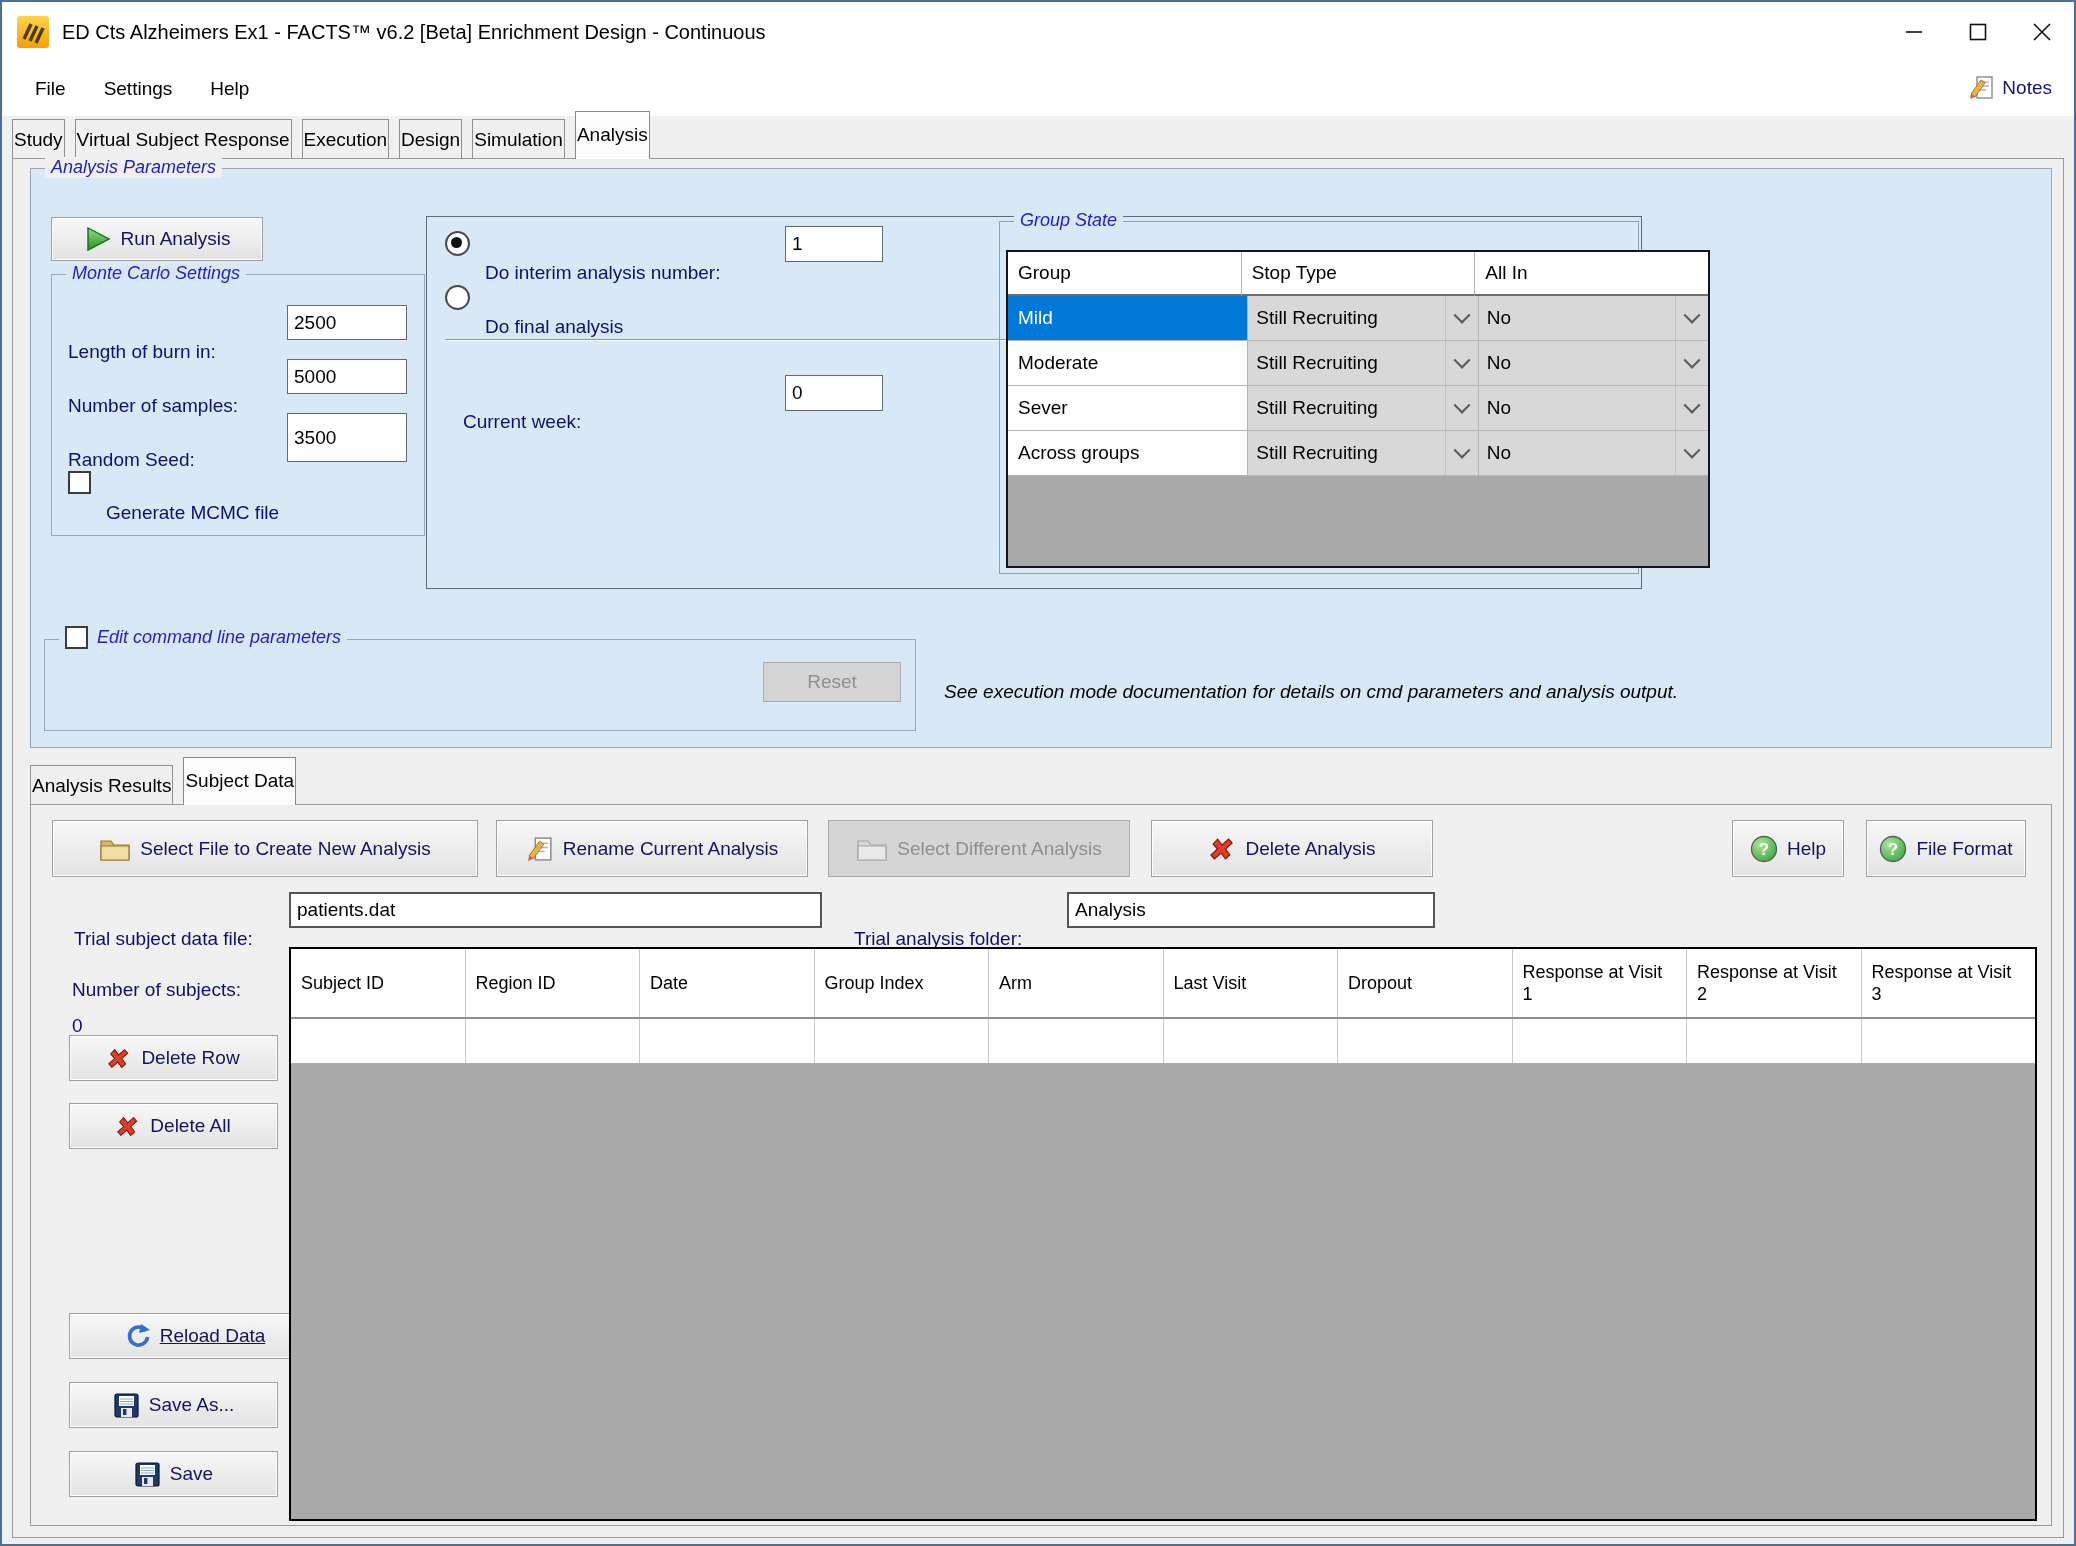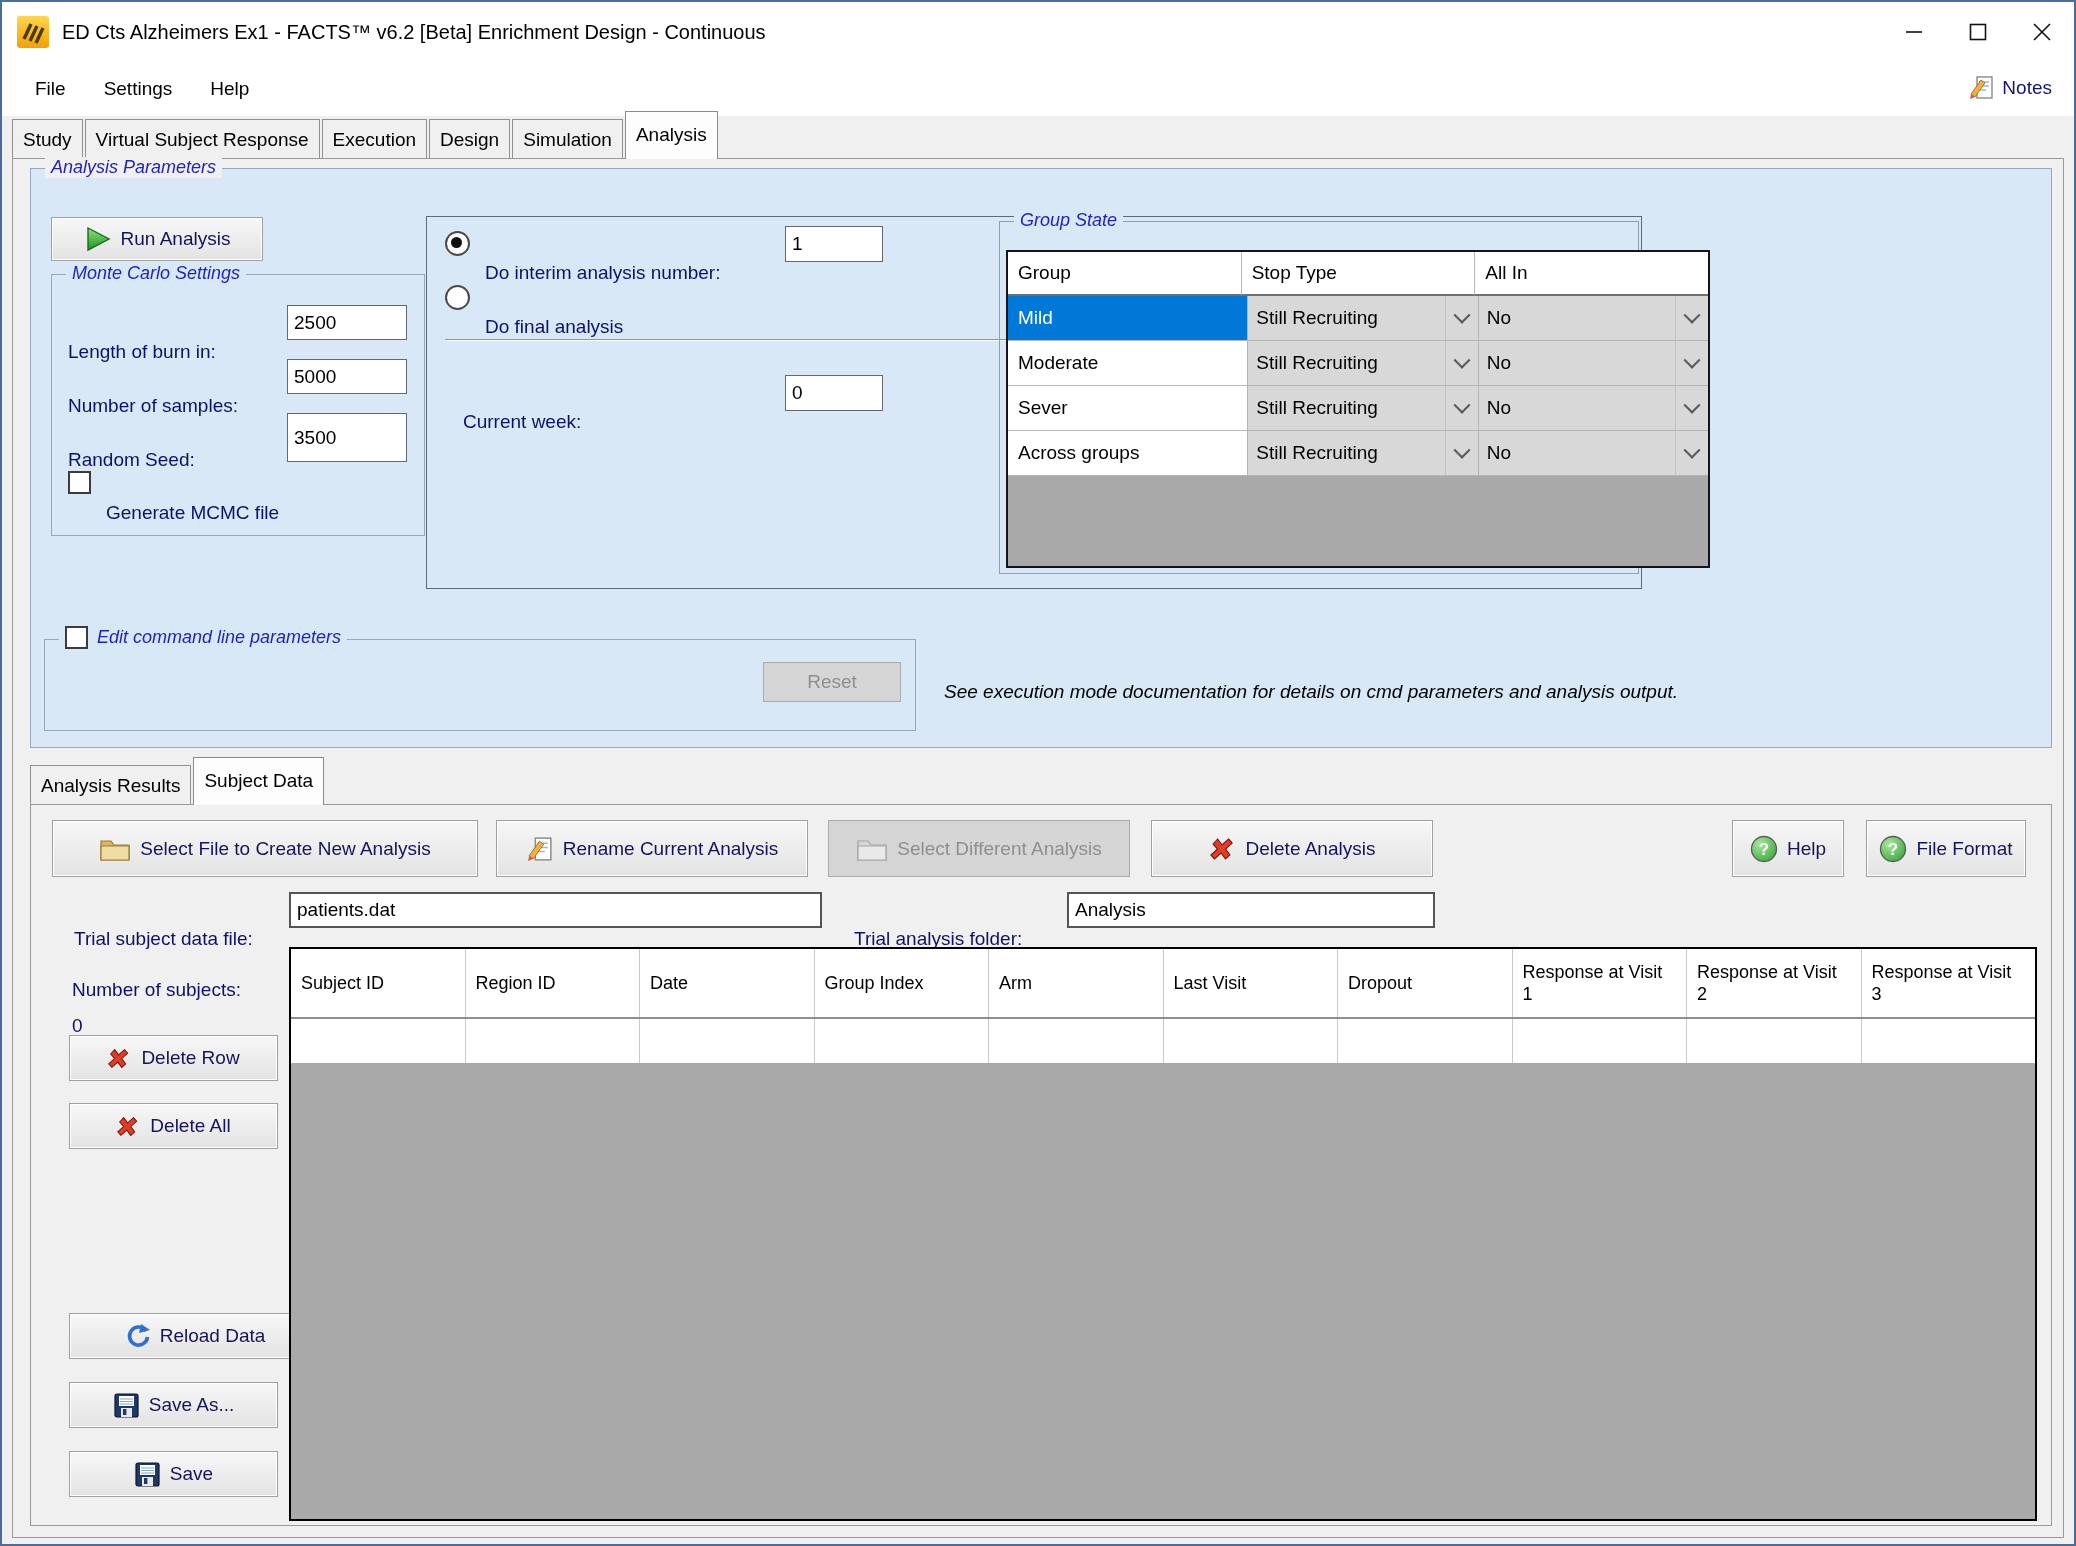"Study" .tab { margin-right: 2px -> 10px; padding: 6px 10px -> 6px 1px }
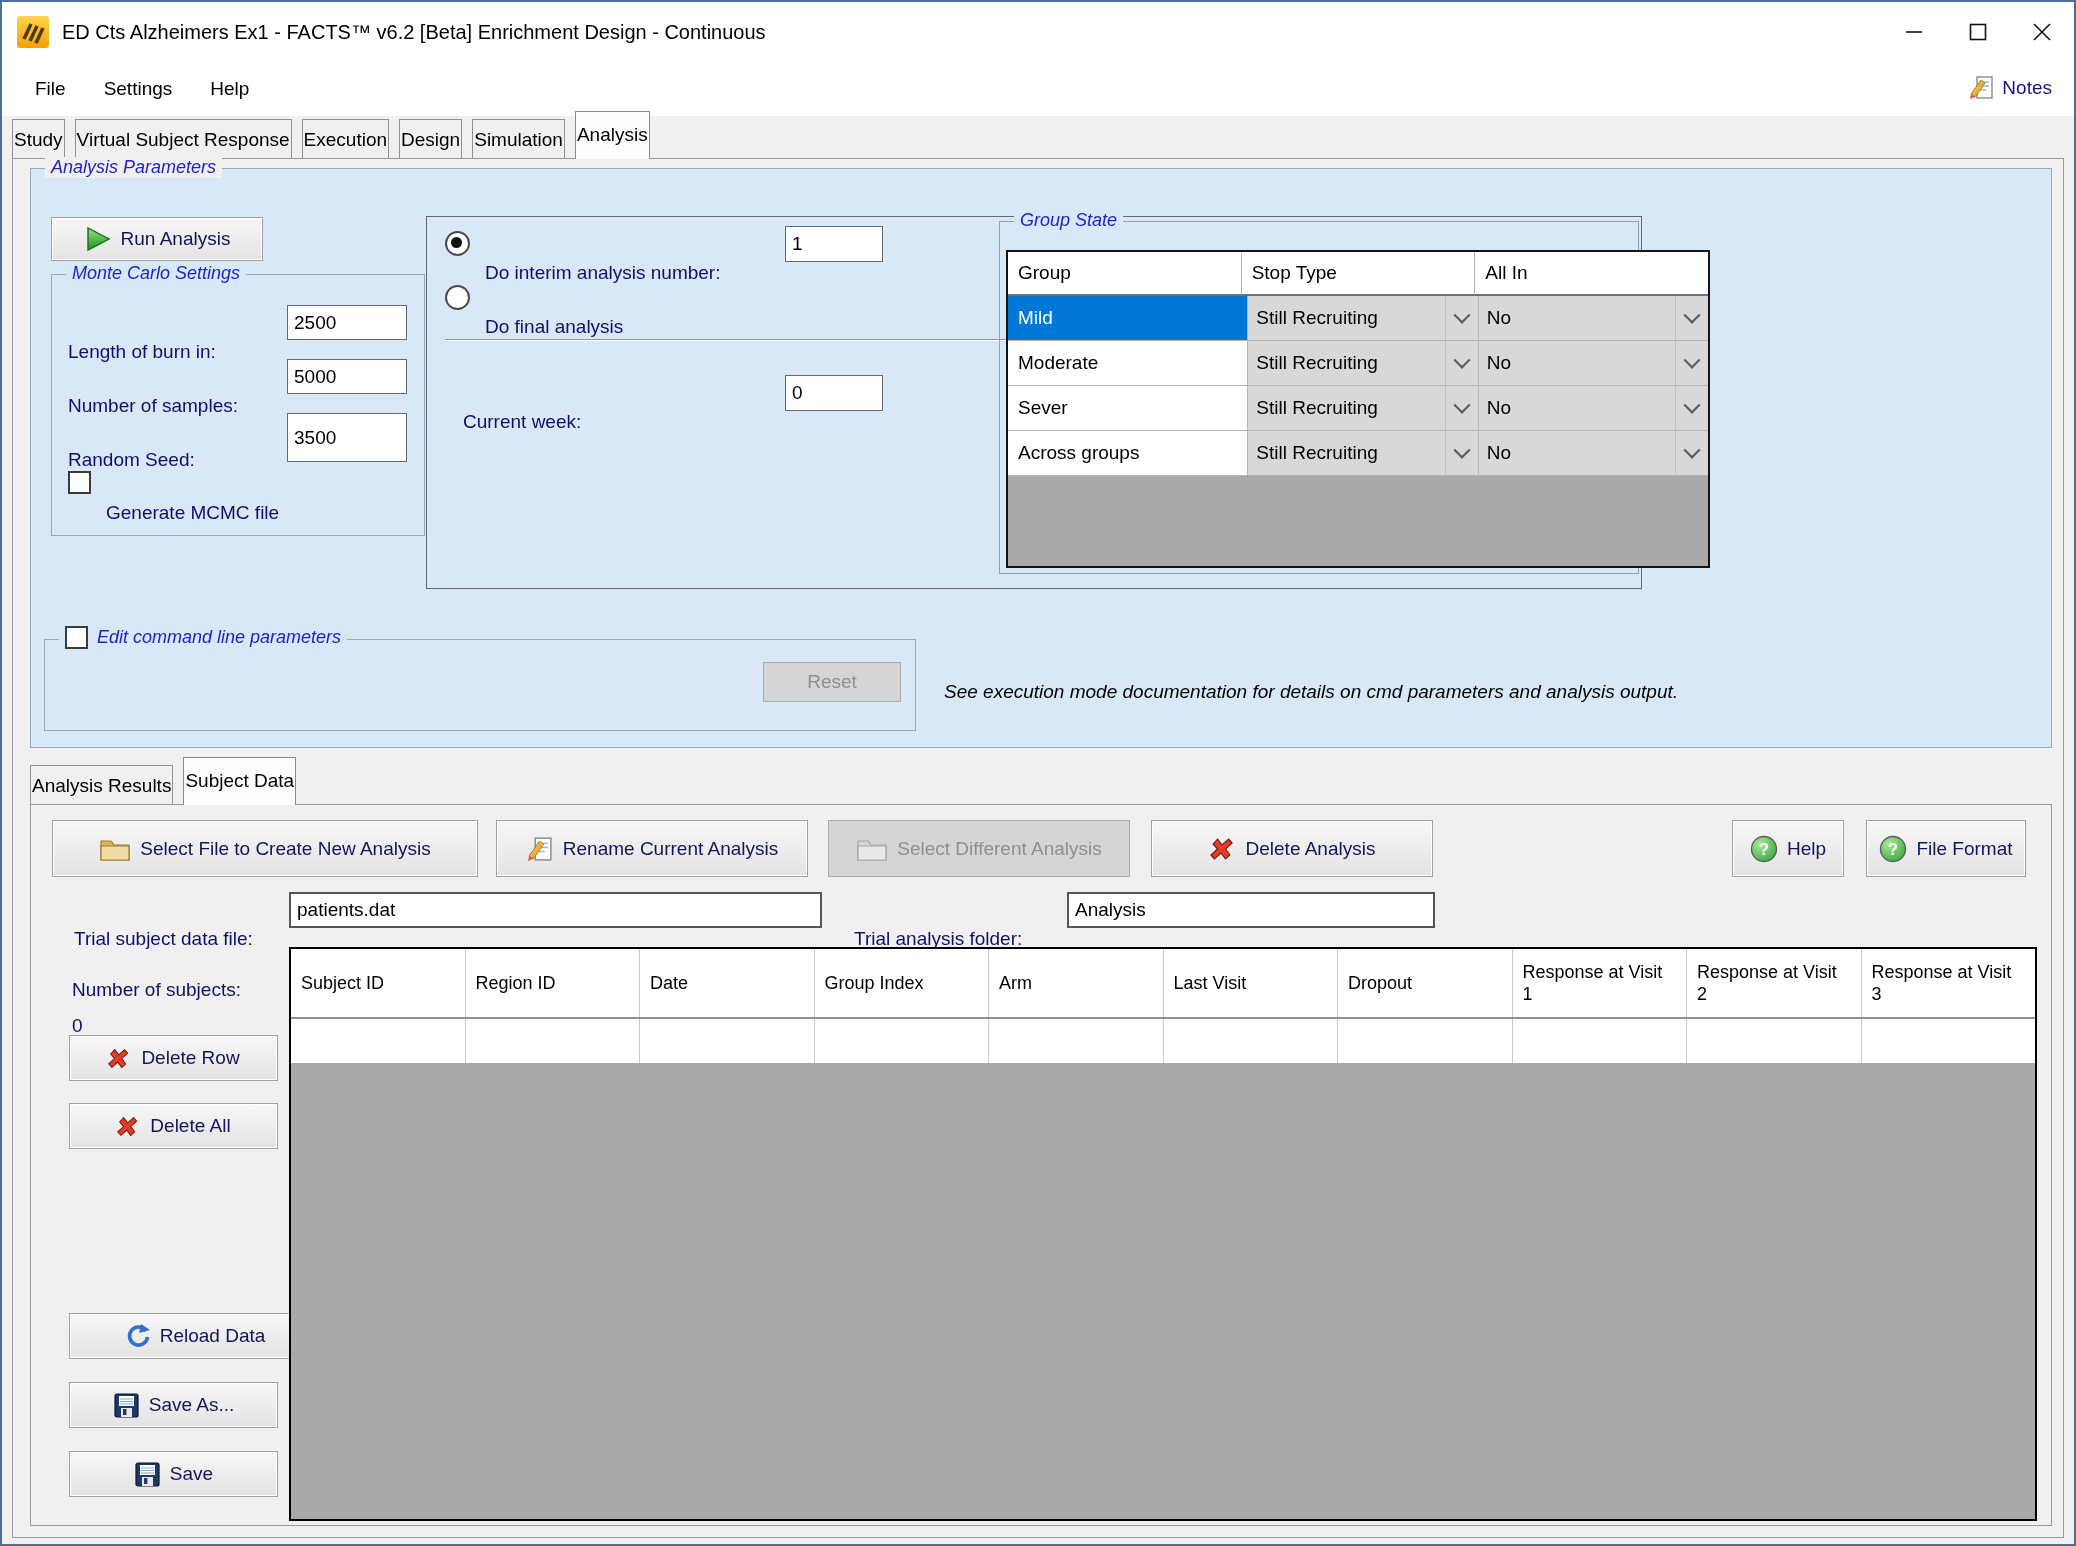"Reload Data" div.btn { text-decoration: none -> underline }
